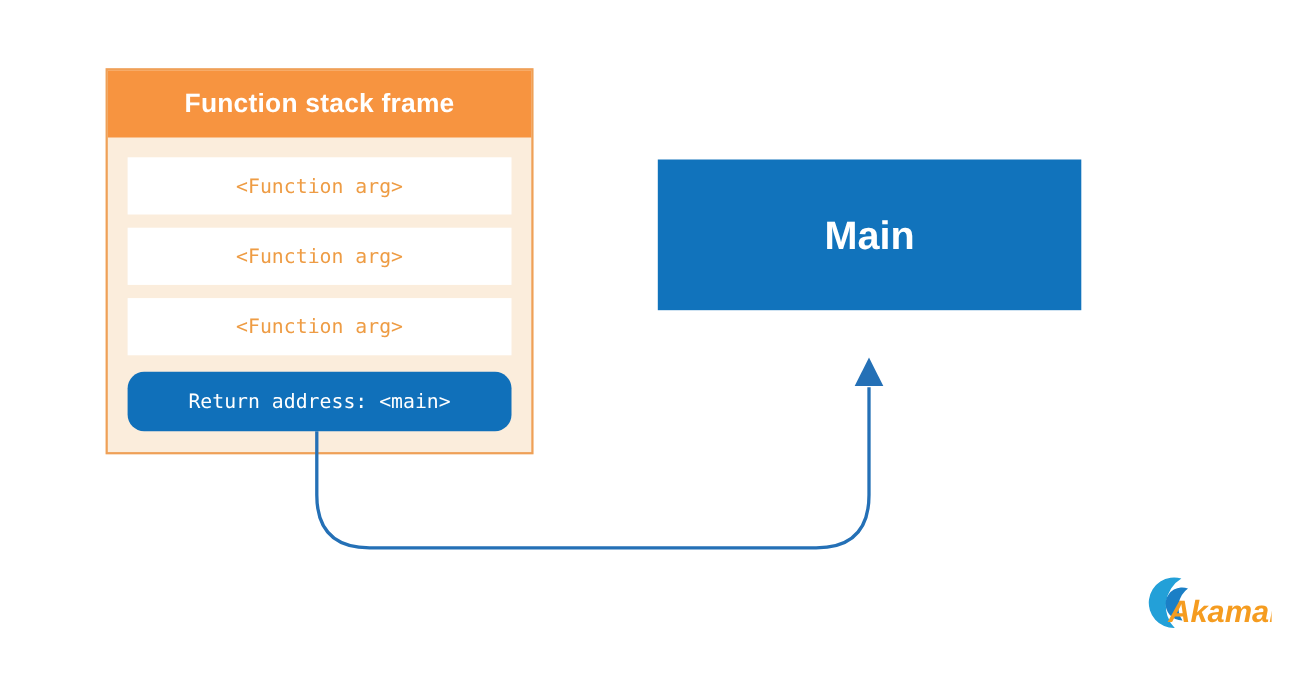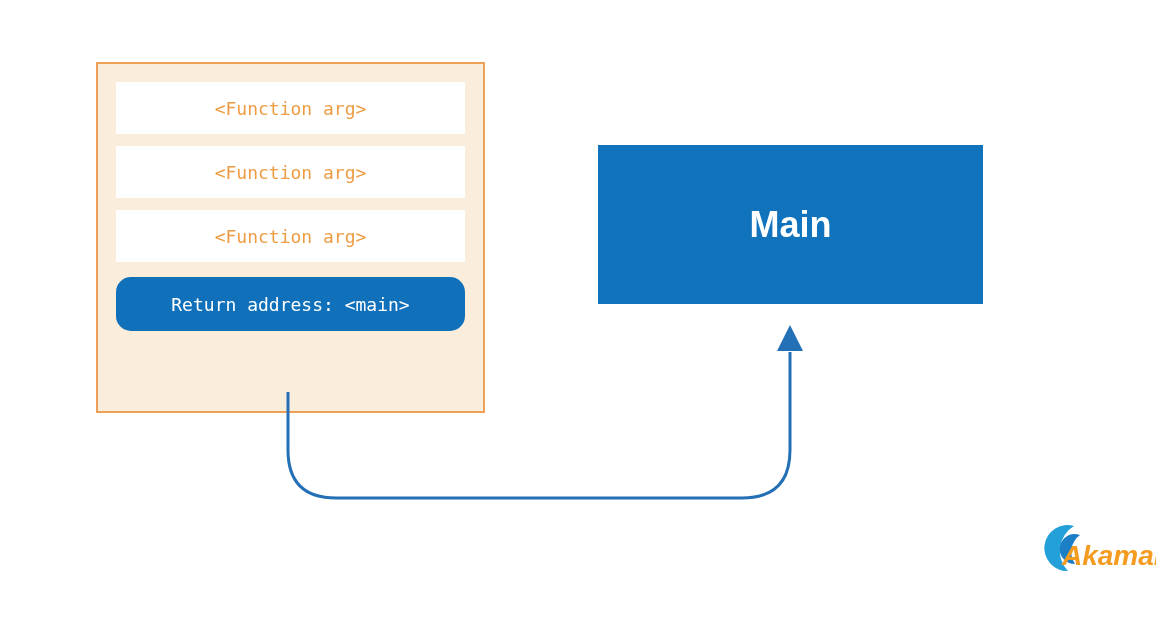"Function stack frame" div.stack-header { html: none -> <div>Function stack frame</div> }
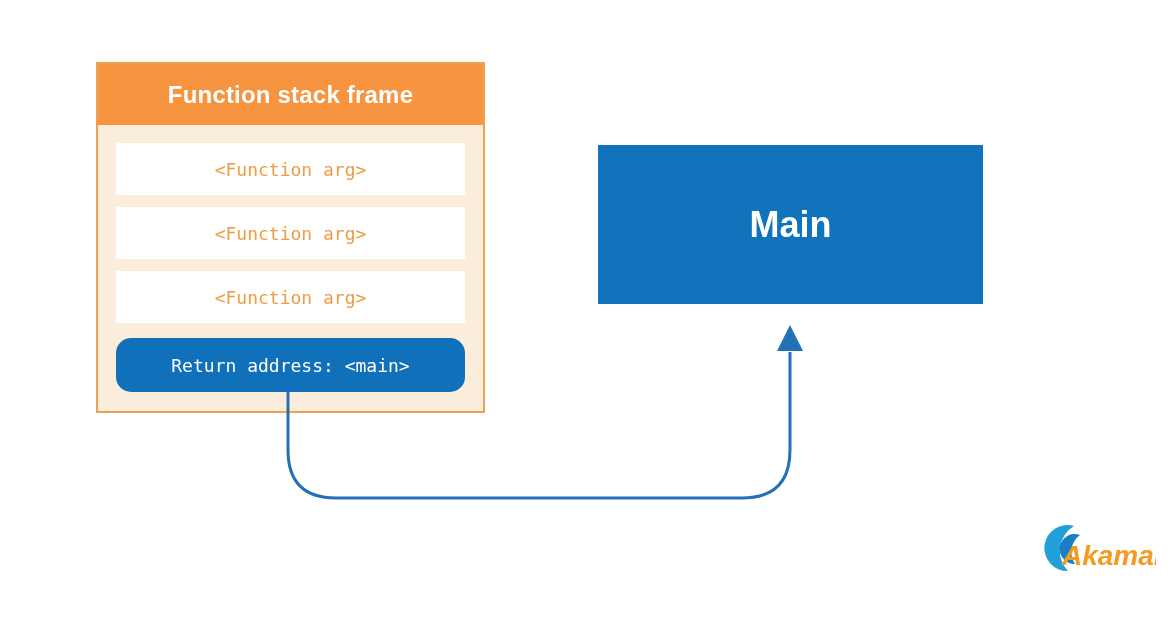"Main" .main-box { height: 159px -> 137px }
